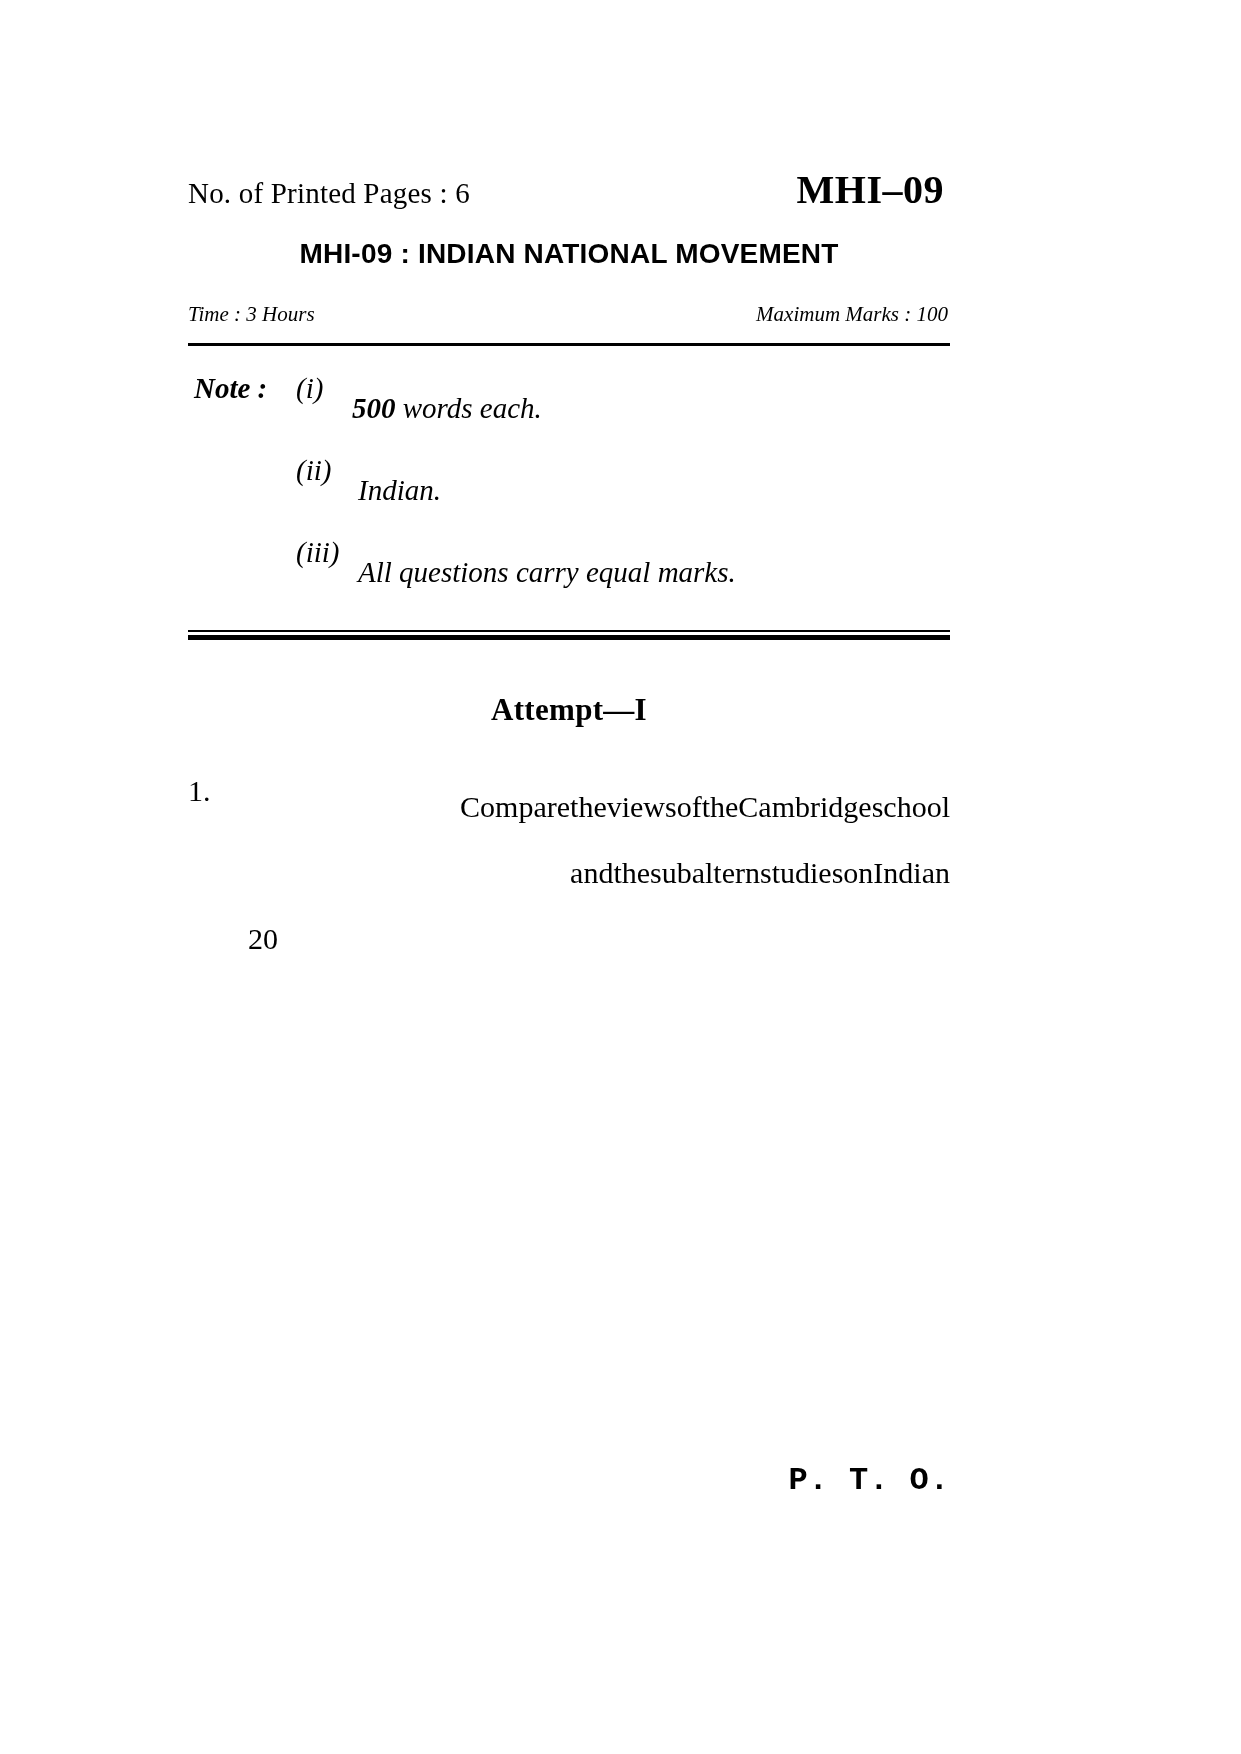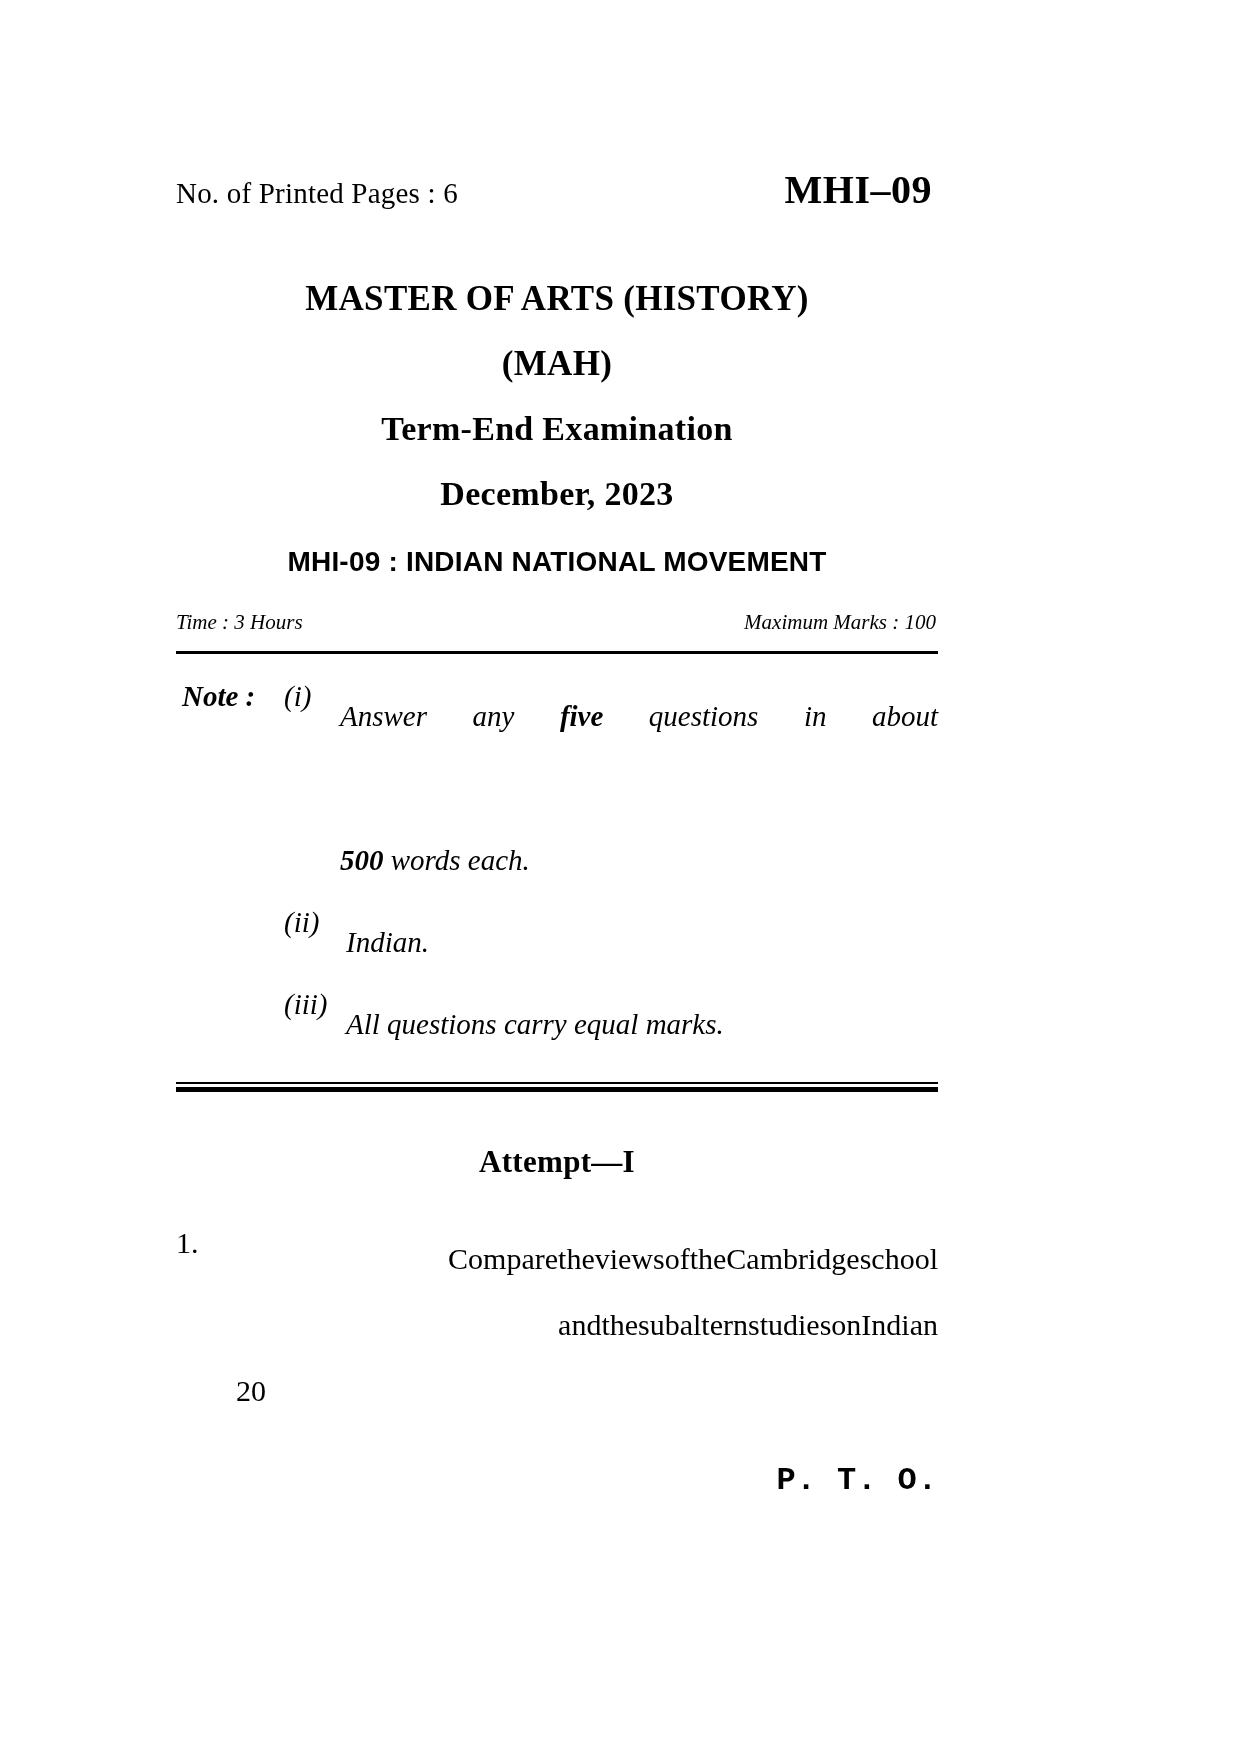"No. of Printed Pages :" .page { left: 0 -> 12px }
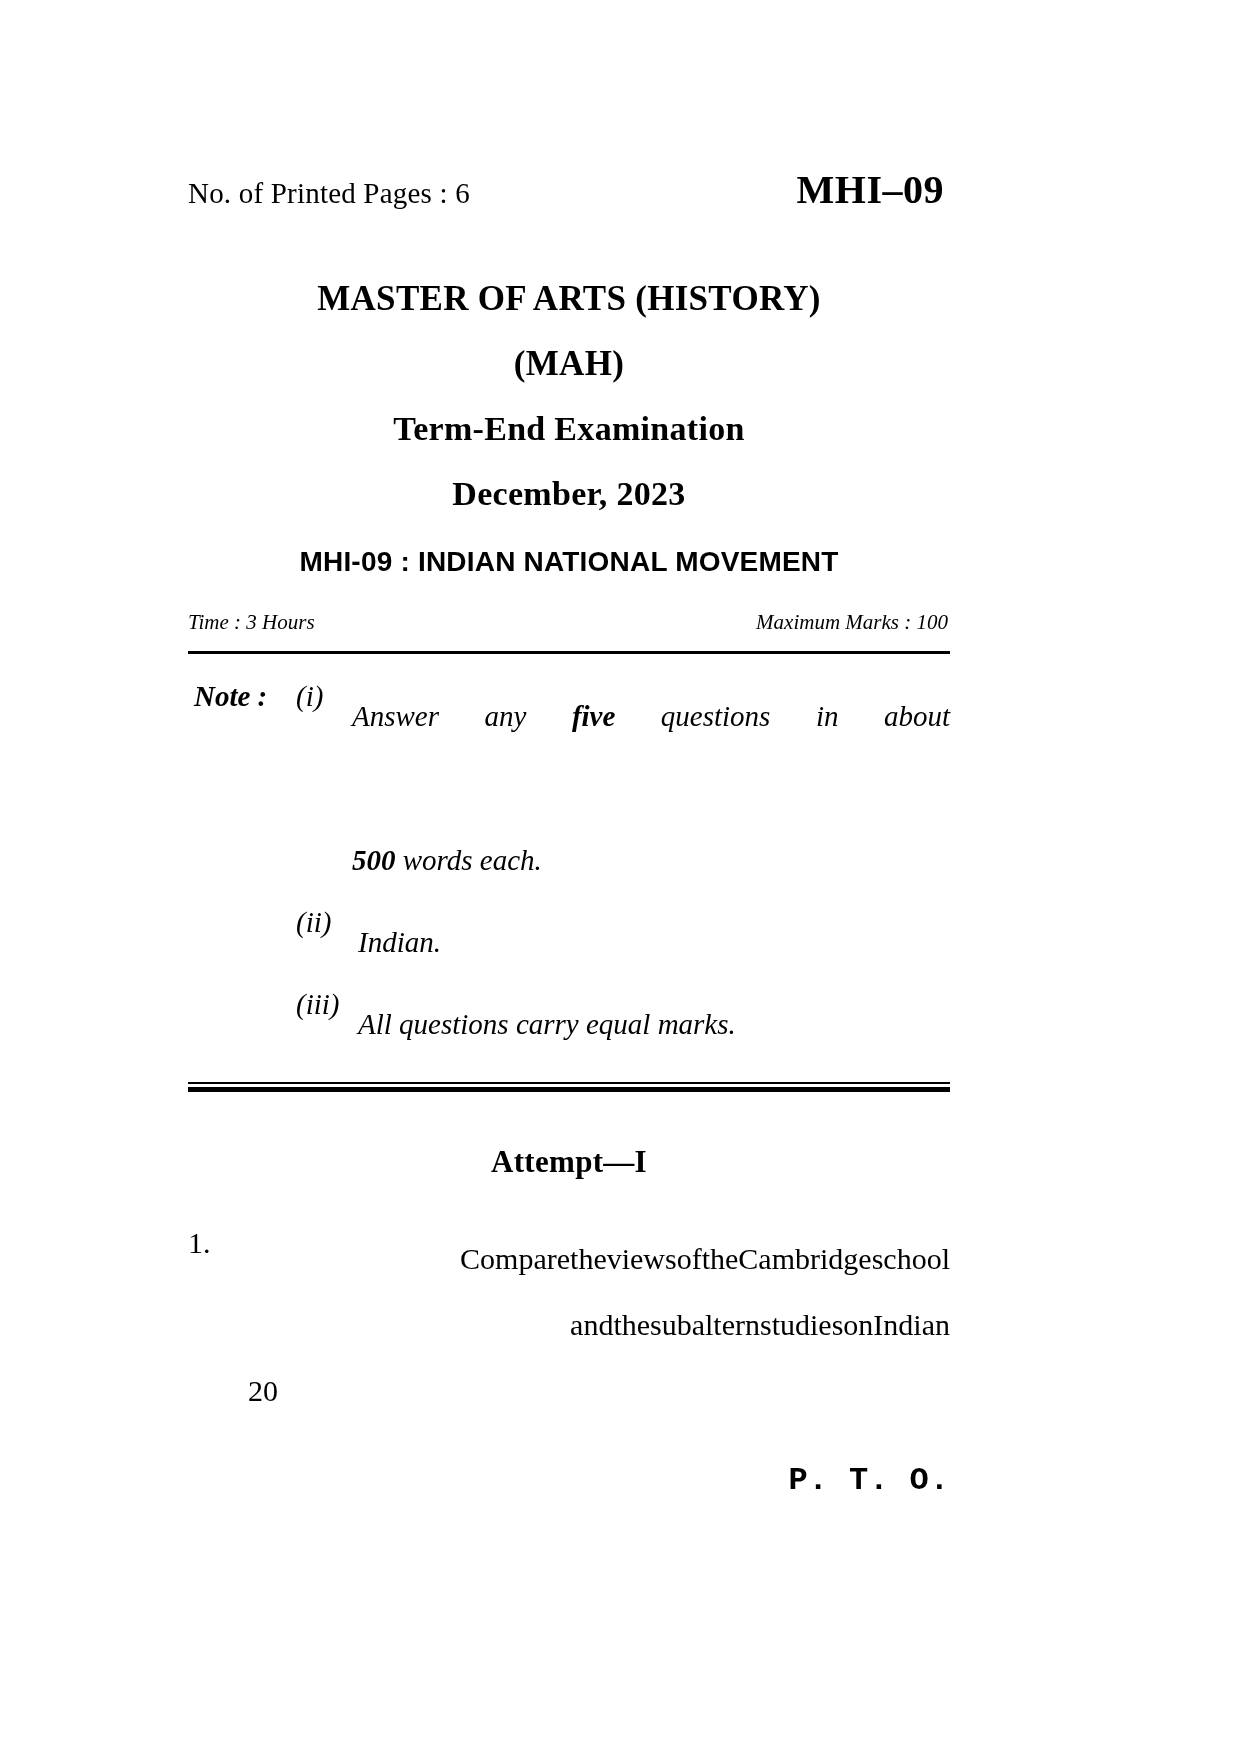"MASTER OF ARTS (HISTORY)" div.title-block { html: <div> <div>MASTER OF ARTS (HISTORY)</div> <div>(MAH)</div> <div>Term-End Examination</div> <div>December, 2023</div> </div> -> none }
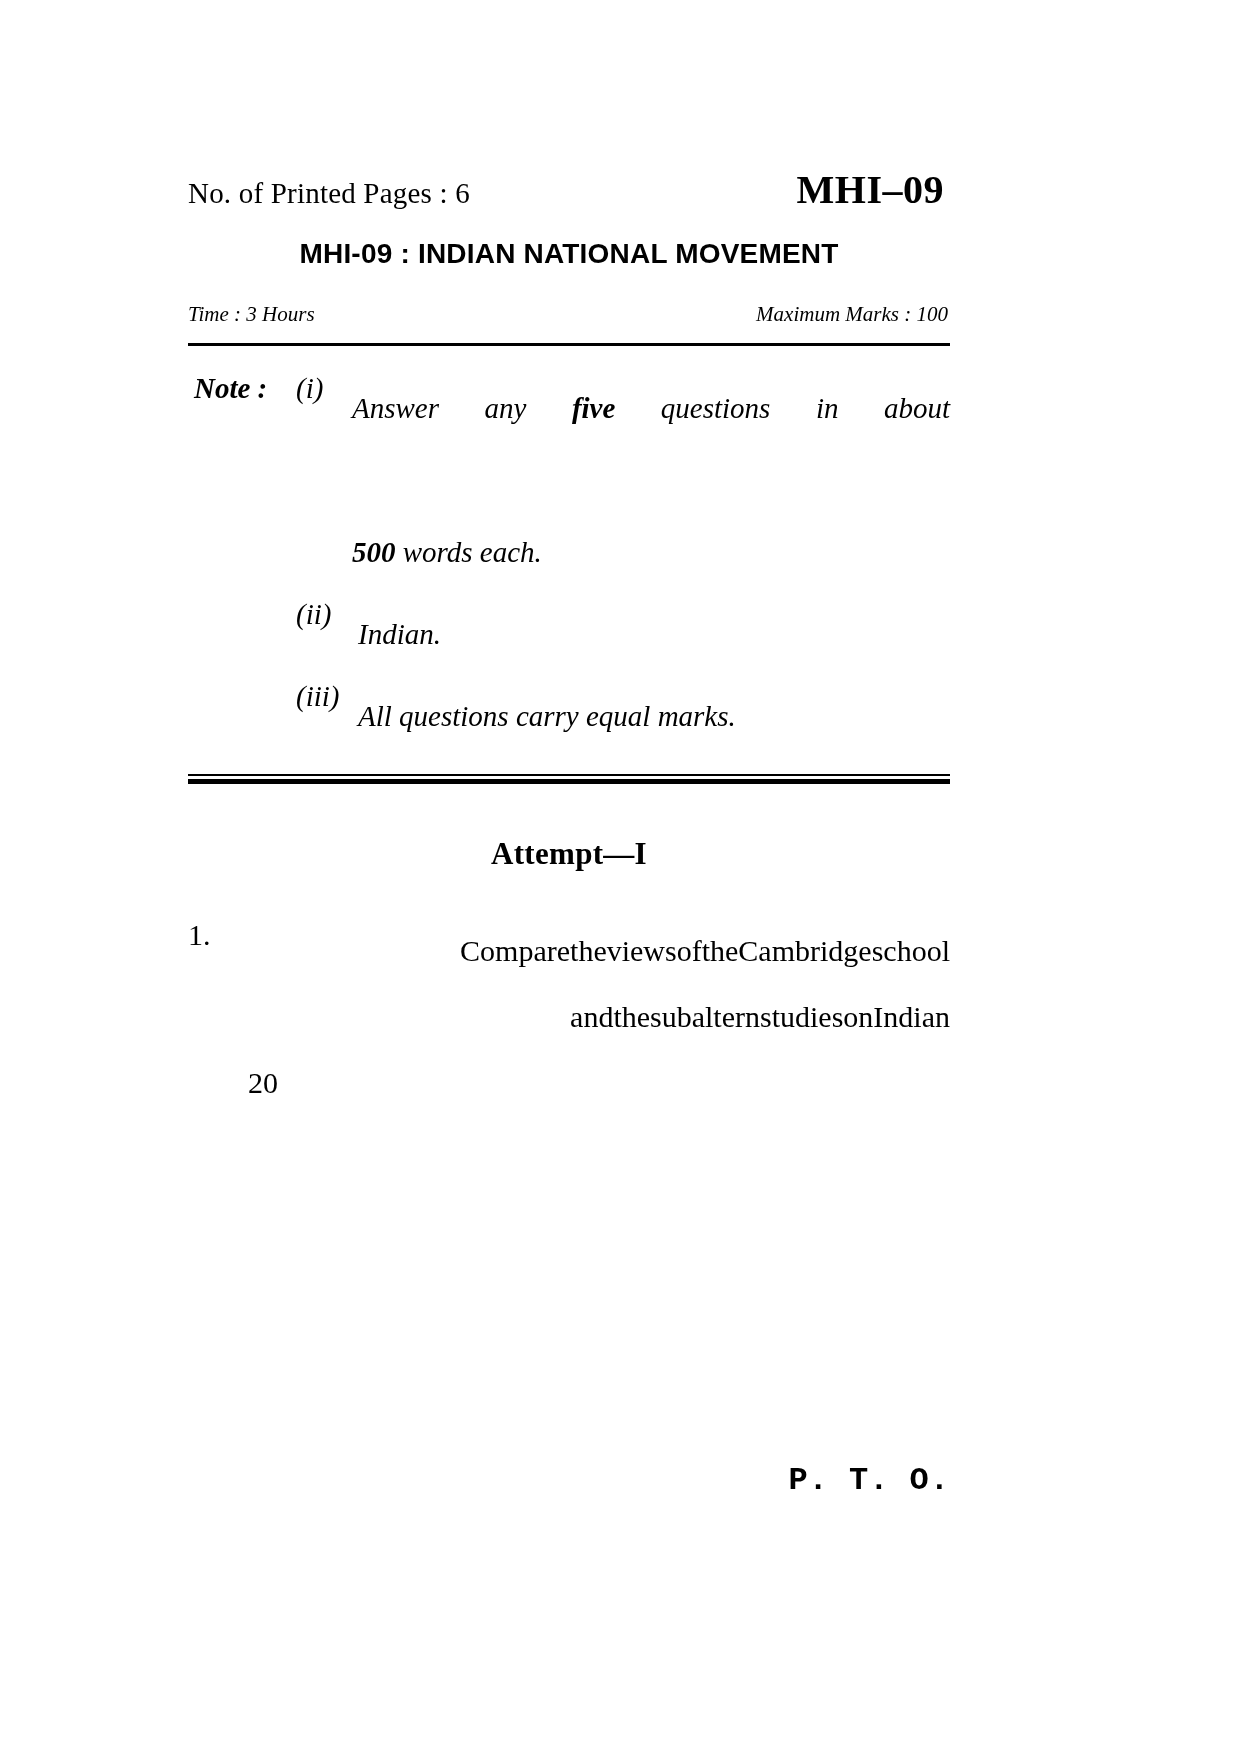"Answer any five questions in" span.note-line-justify { html: <span><span>Answer</span> <span>any</span> <b>five</b> <span>questions</span> <span>in</span> <span>about</span></span> -> none }
